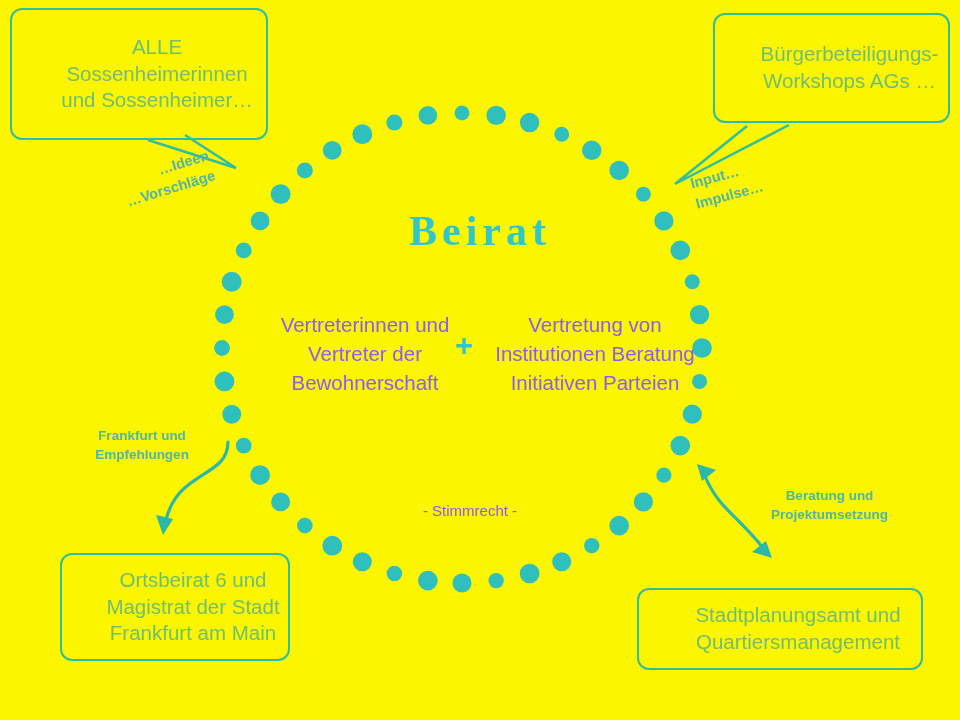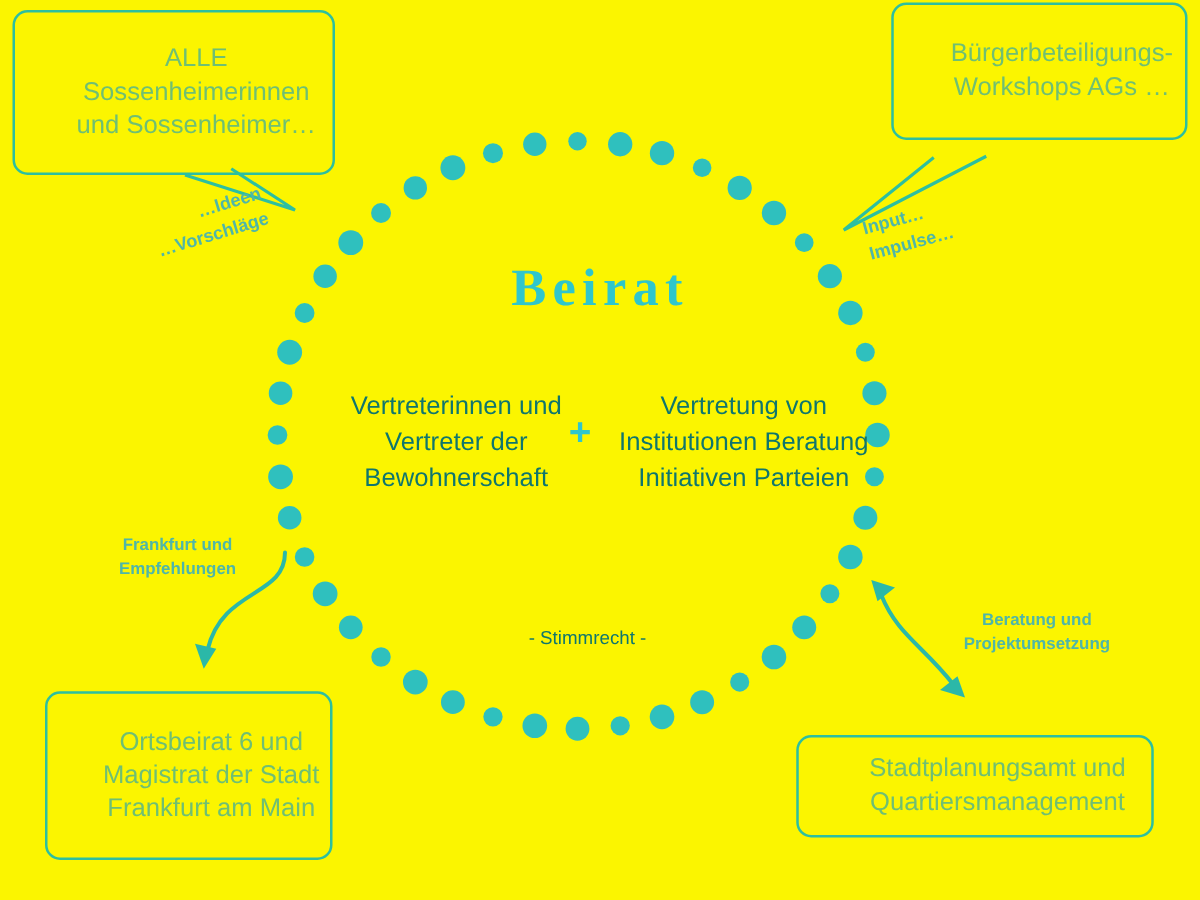"Bürgerbeteiligungs- Workshops AGs …" #bubble-buergerbeteiligung { top: 2px -> 13px }
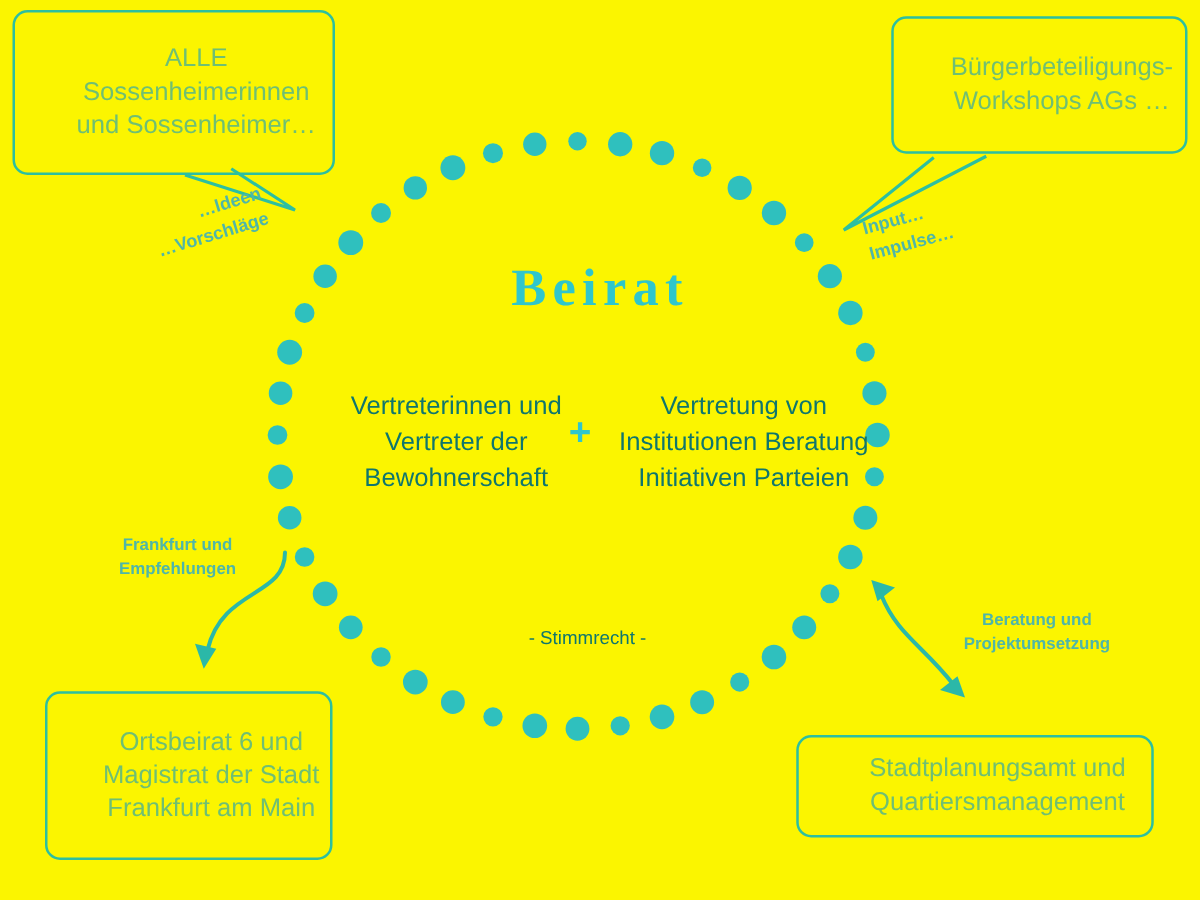"Vertreterinnen und Vertreter der" .plain-text { color: #0f766e -> #8b5cf6 }
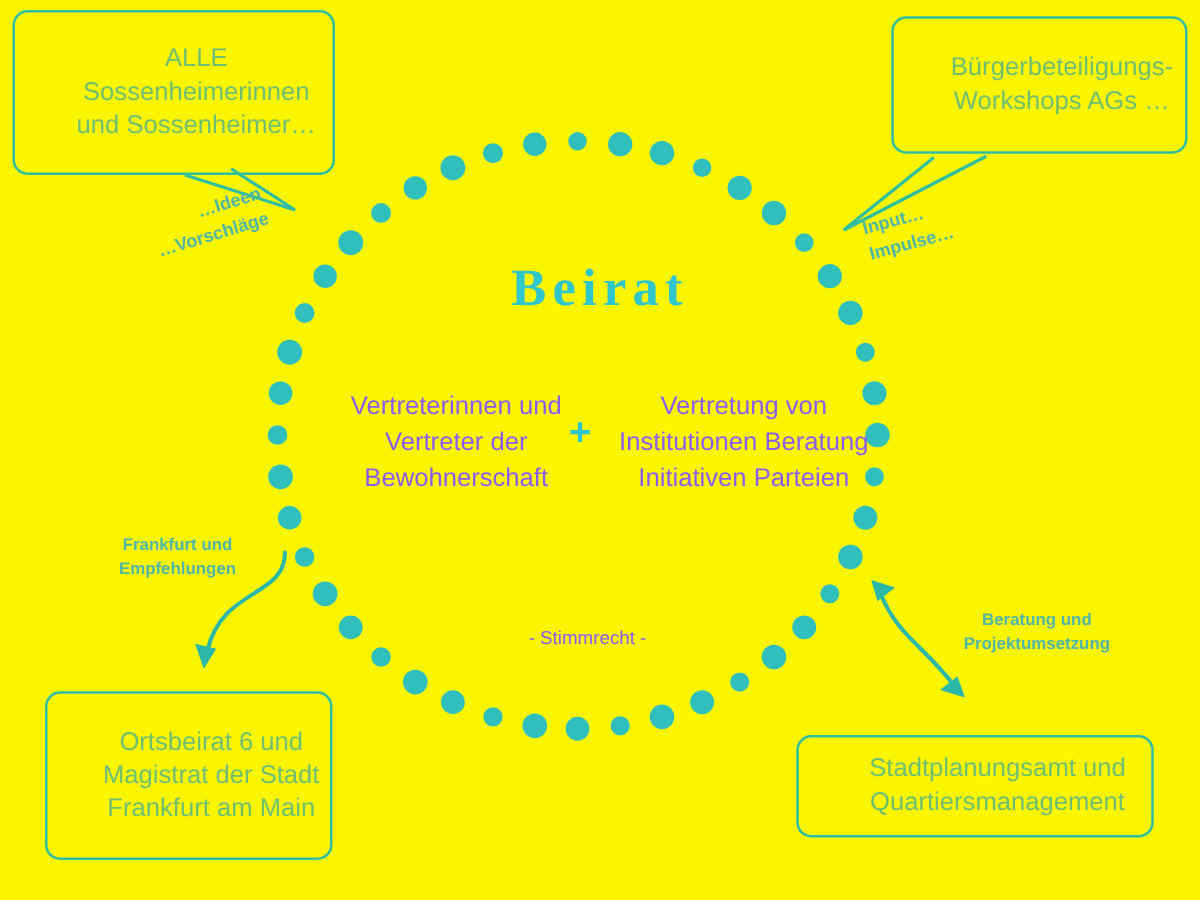"Ortsbeirat 6 und Magistrat der" #bubble-ortsbeirat { height: 135px -> 108px; left: 36px -> 60px }
